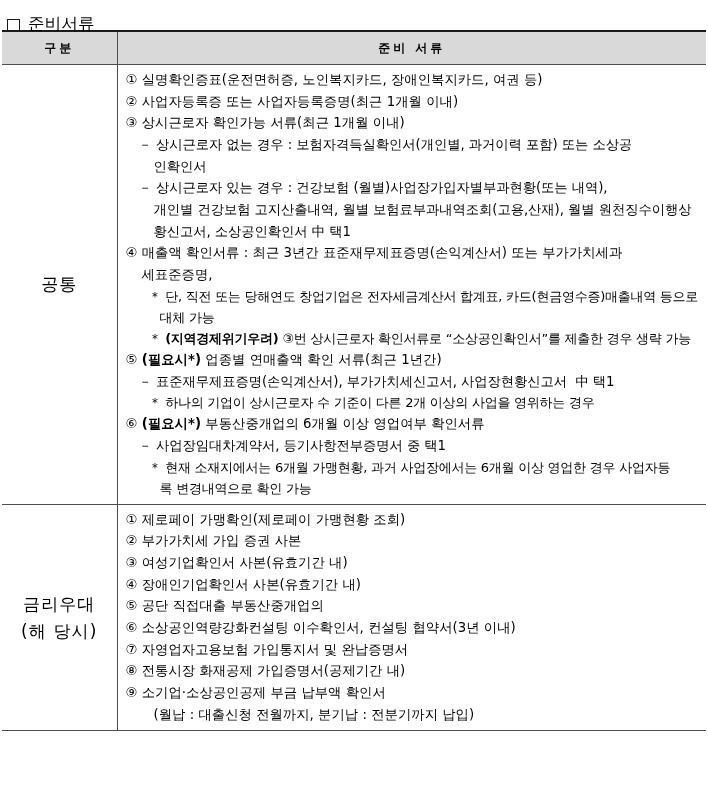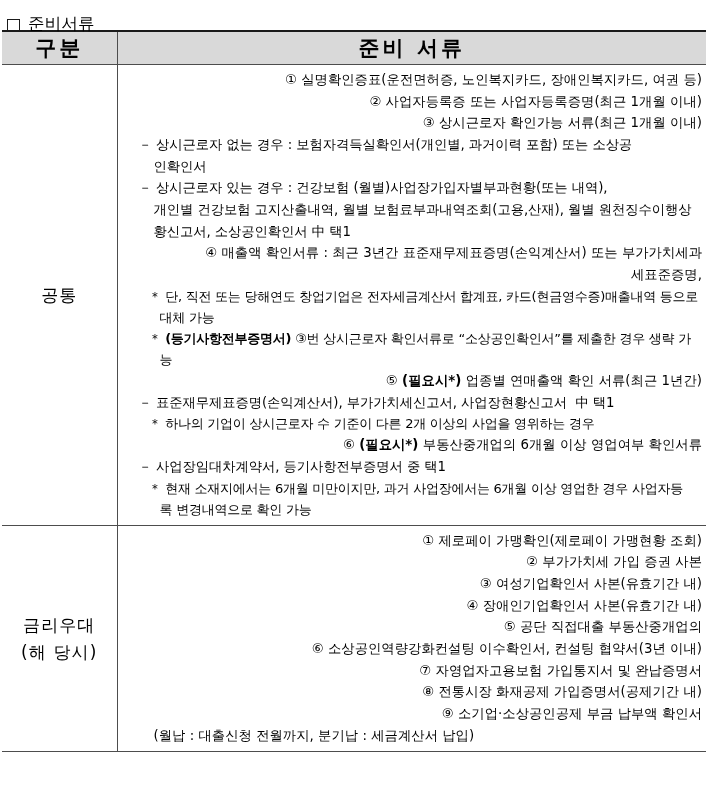"구분" thead th { font-size: 21px -> 12px }
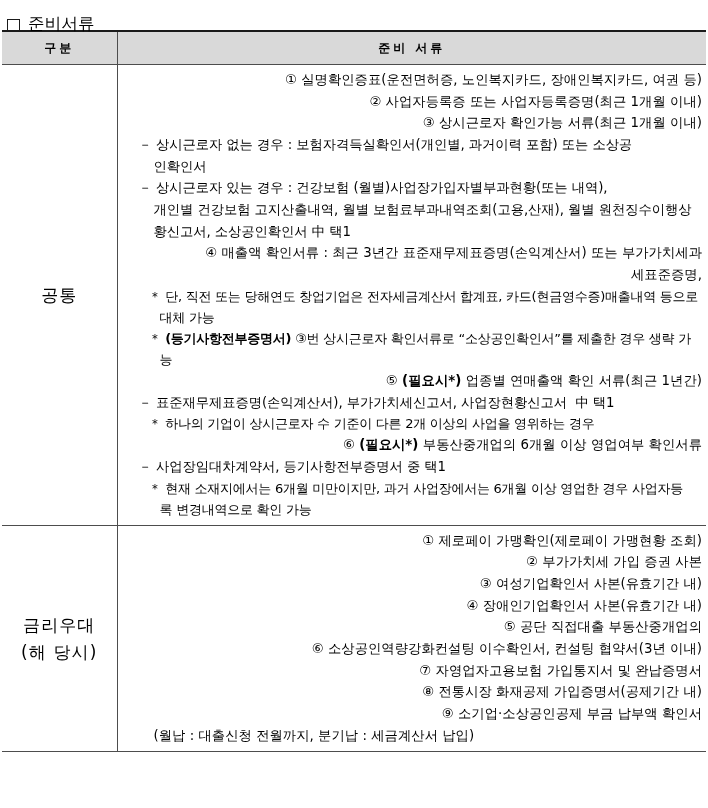"① 실명확인증표(운전면허증, 노인복지카드, 장애인복지카드, 여권" .lvl-num { text-align: right -> none }
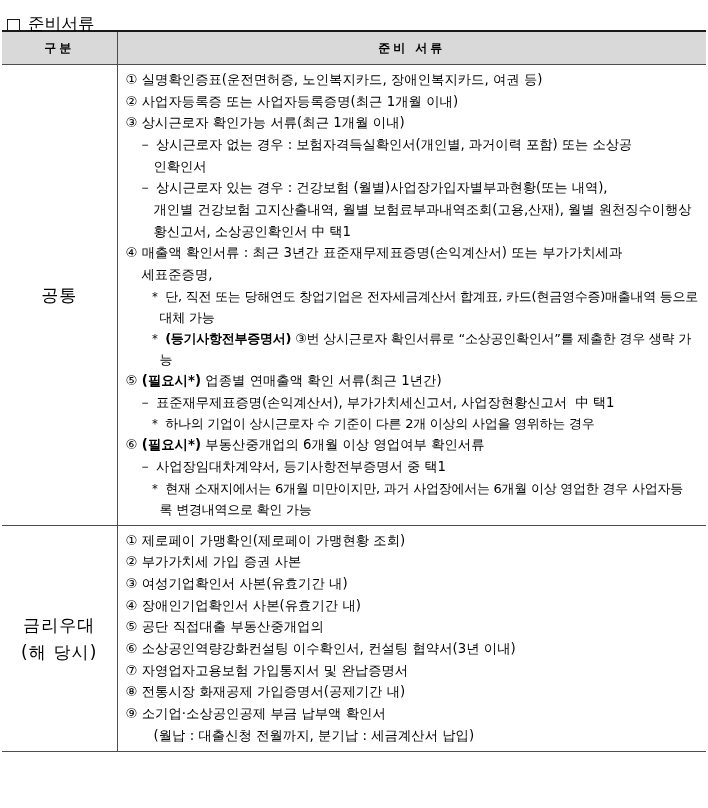"(등기사항전부증명서)" span.bold { text: 등기사항전부증명서 -> 지역경제위기우려 }
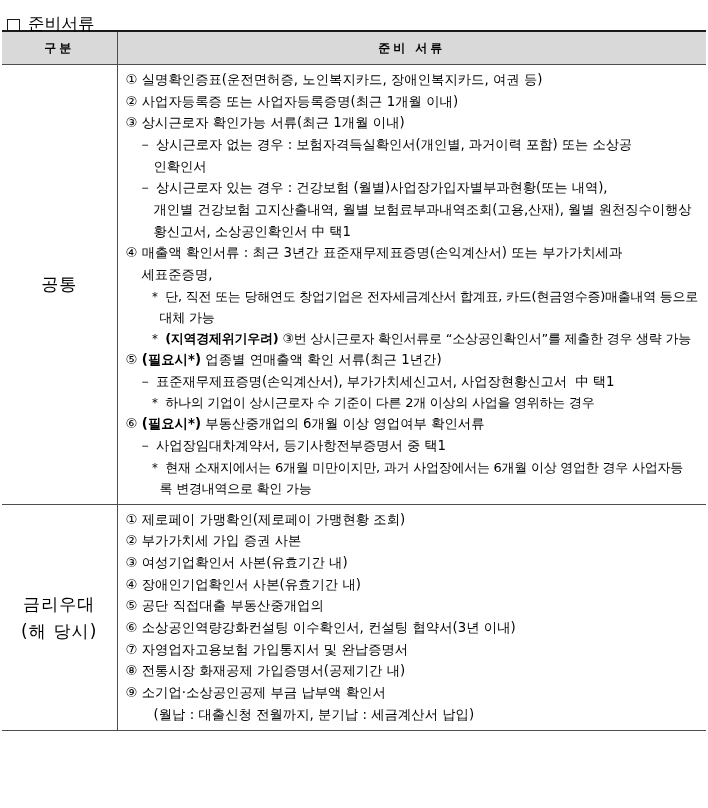"＊ 현재 소재지에서는 6개월 미만이지만," div.line { text: 미만이지만 -> 가맹현황 }
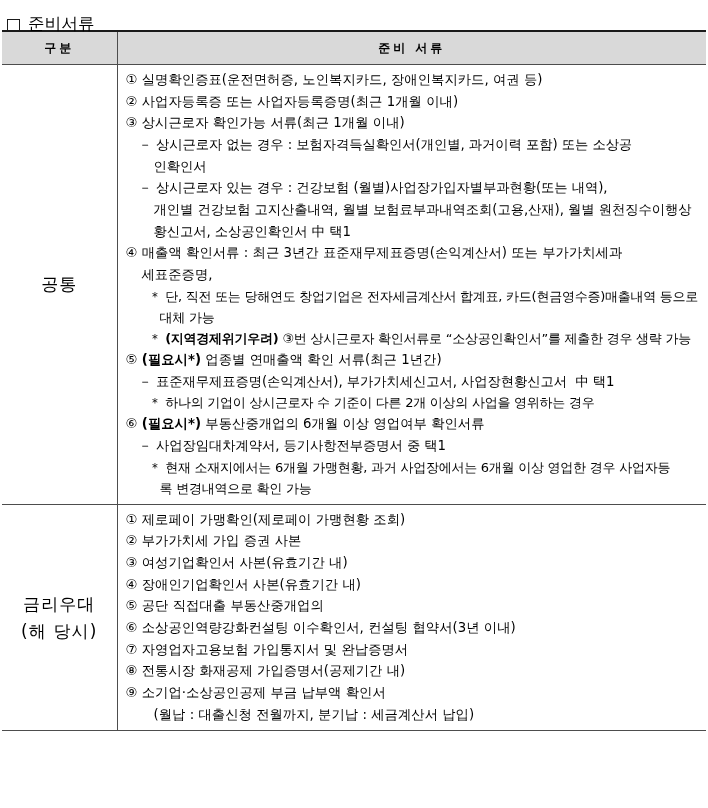"(월납 : 대출신청 전월까지, 분기납" div.line { text: 세금계산서 -> 전분기까지 }
